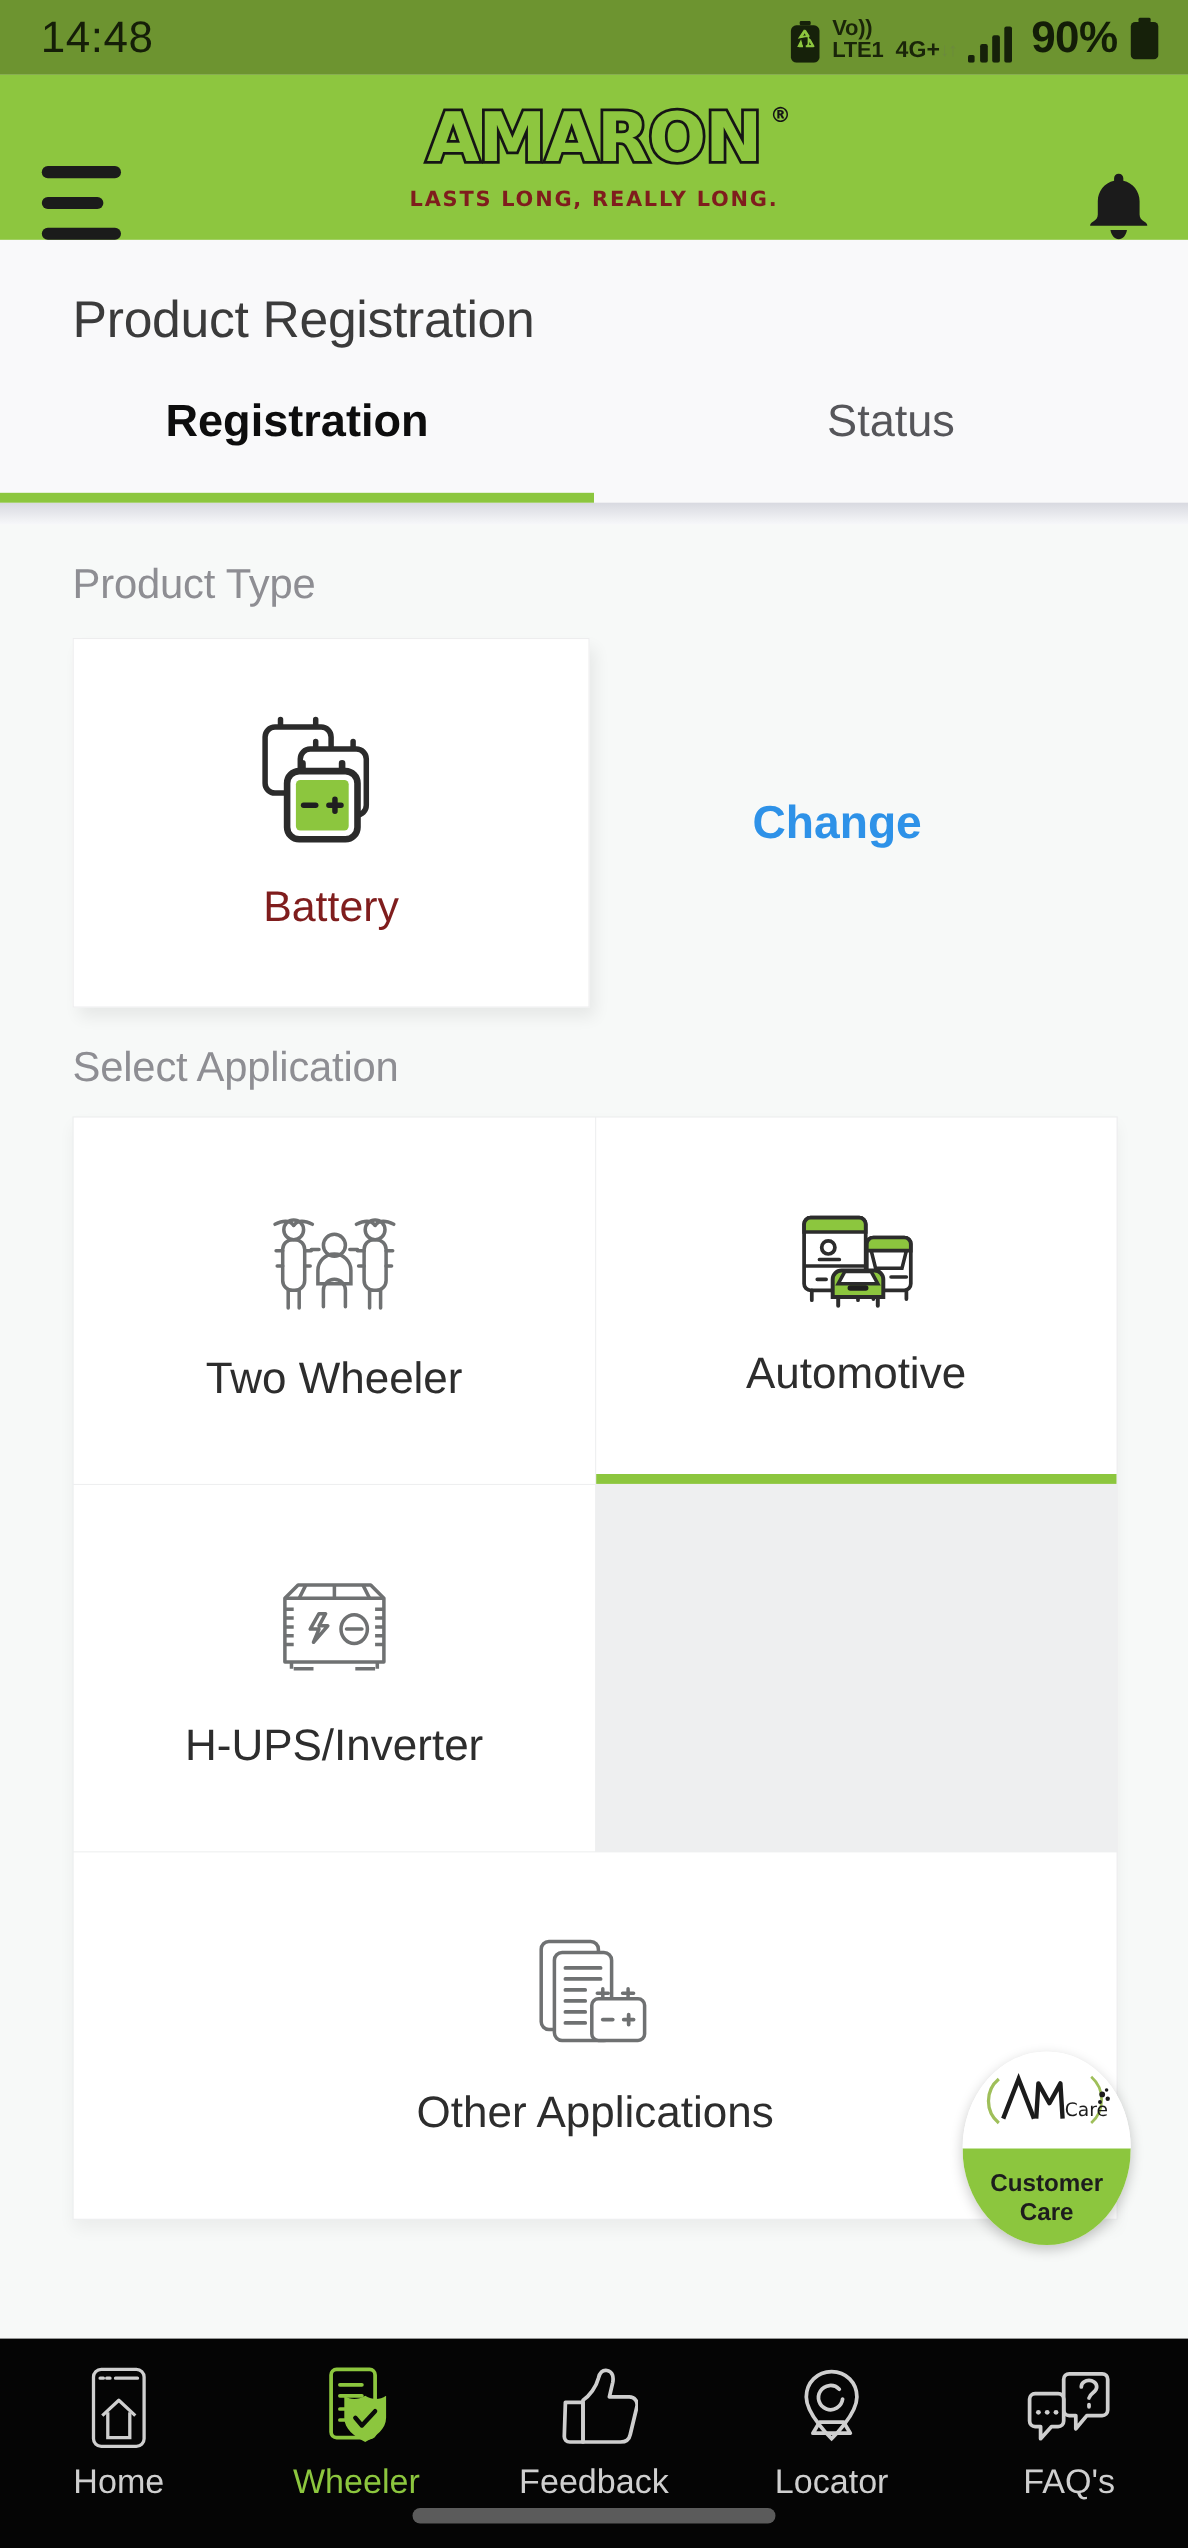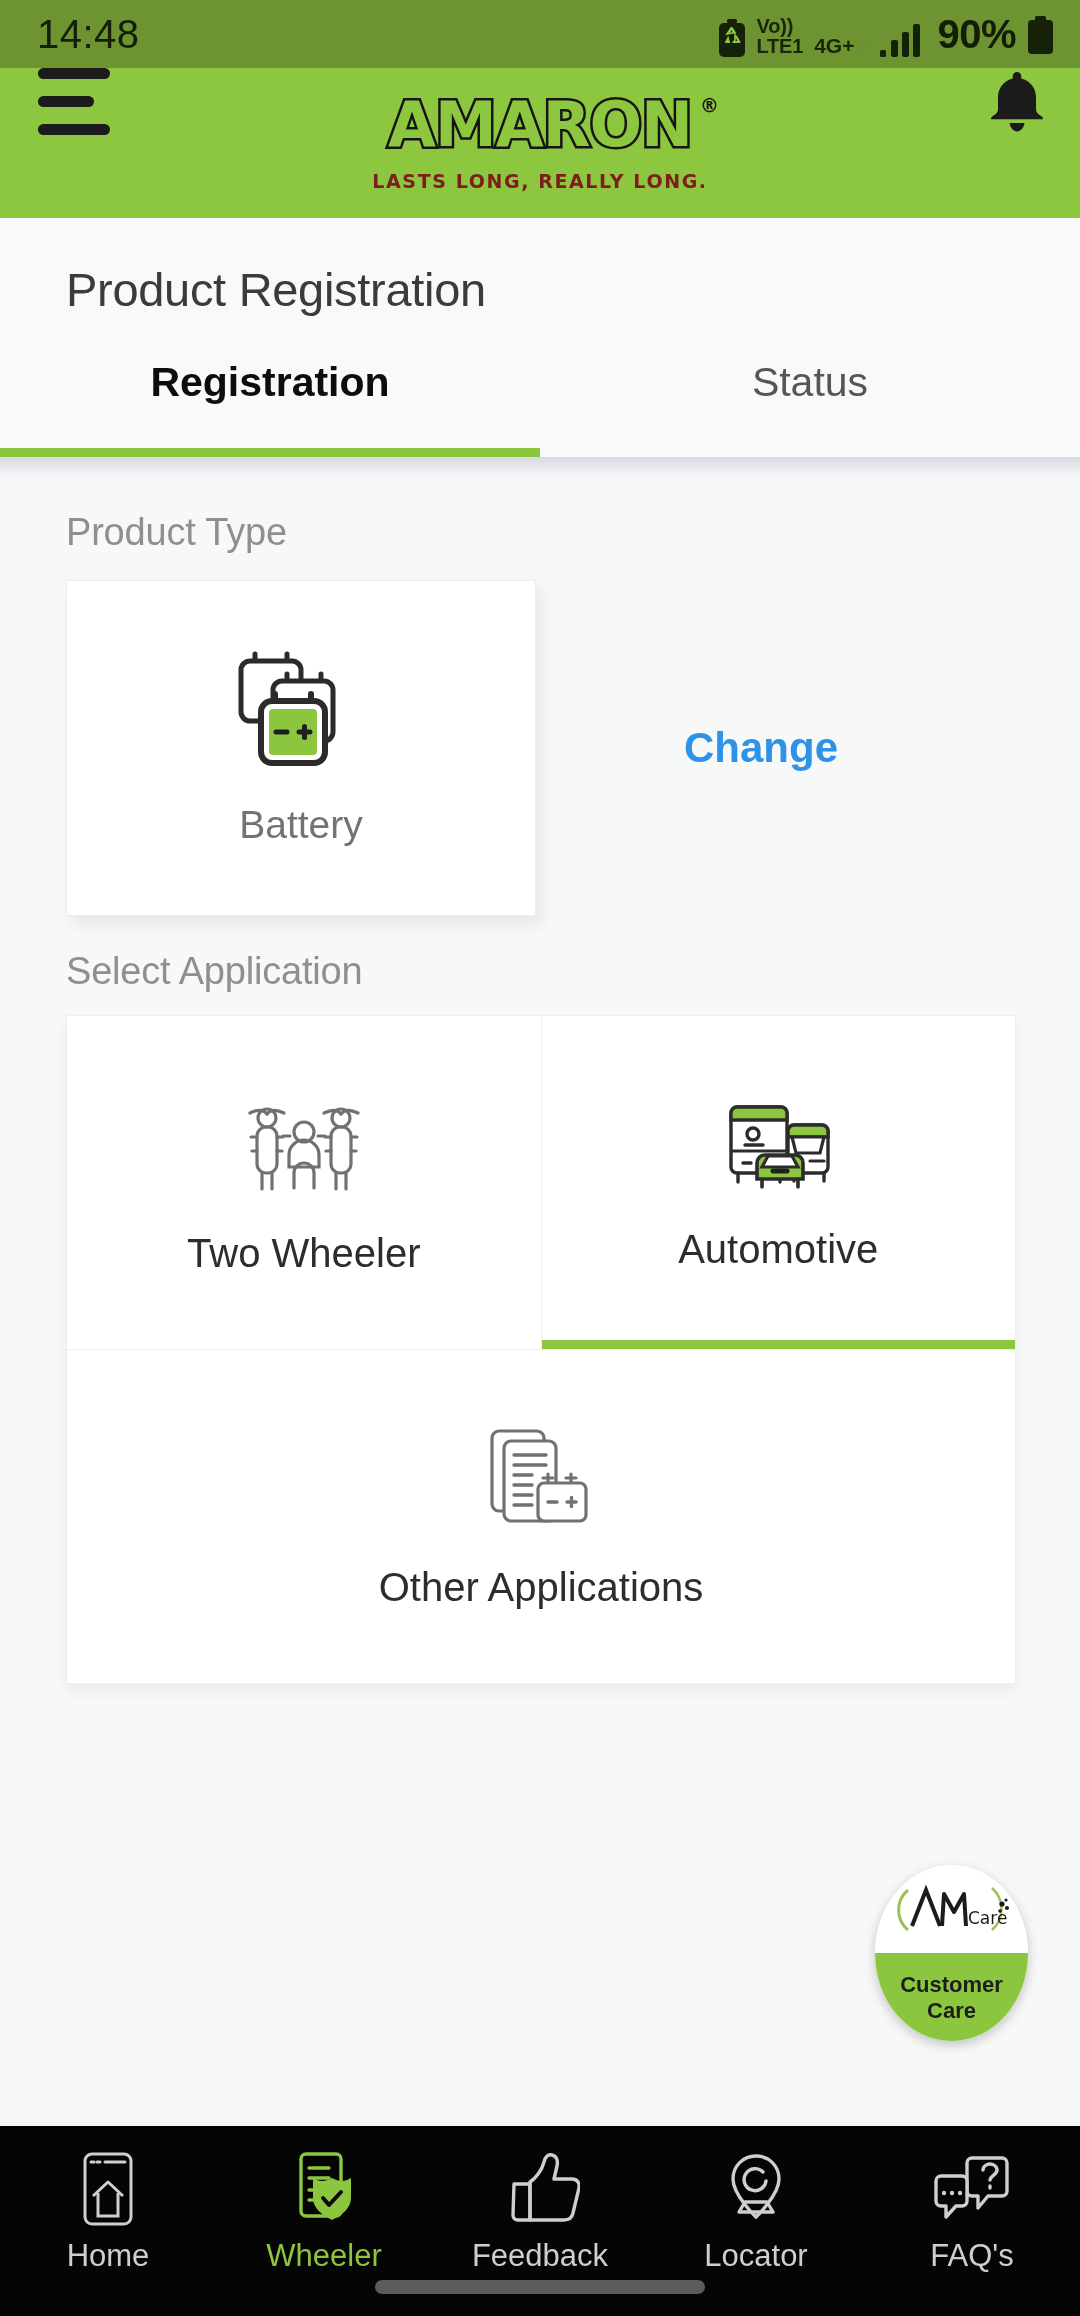"AMARON" .appbar { align-items: flex-start -> flex-end }
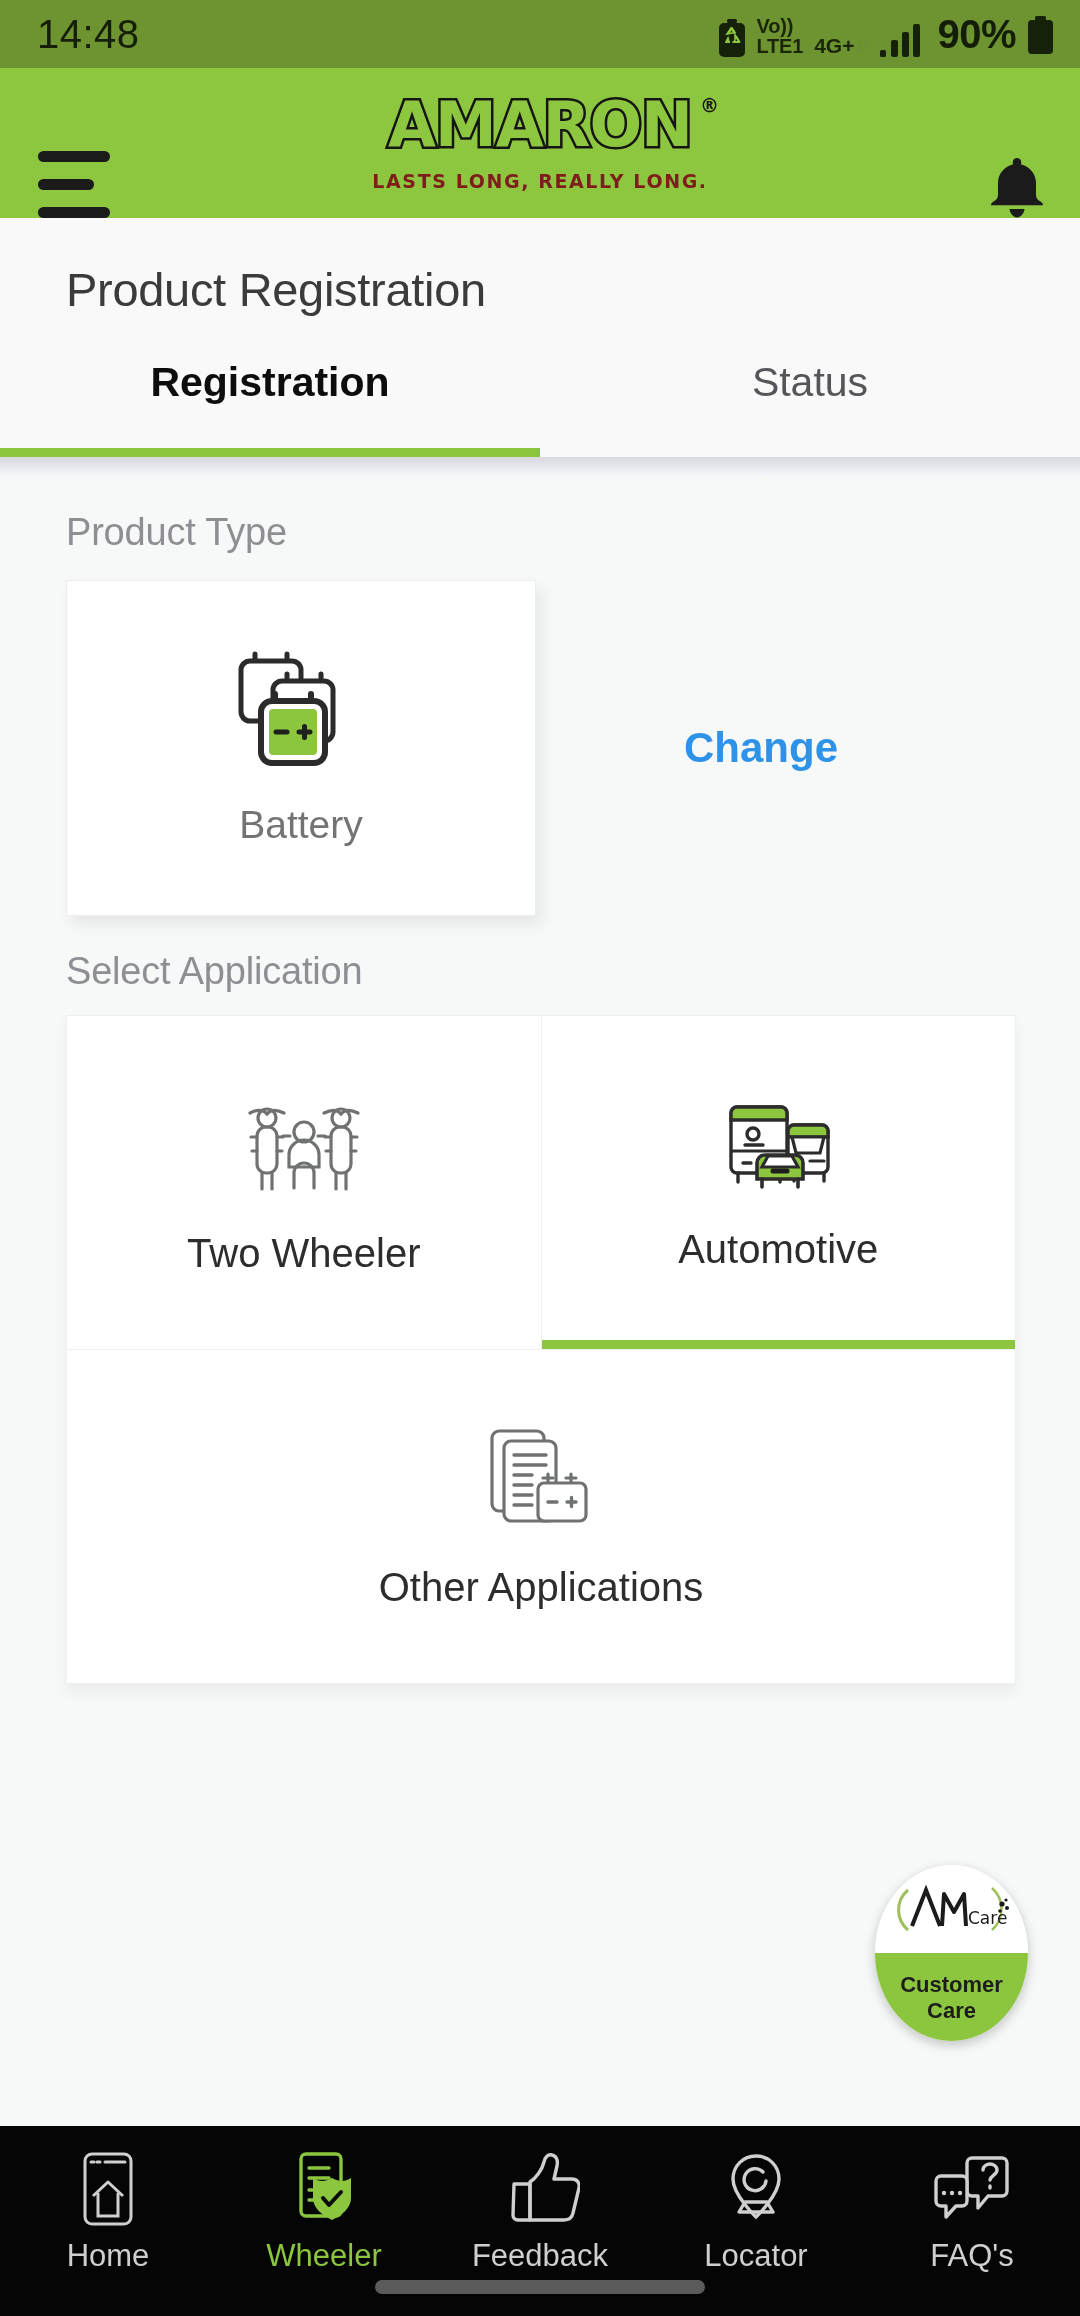"Battery" .ptype-label { color: #737373 -> #7f1d1d }
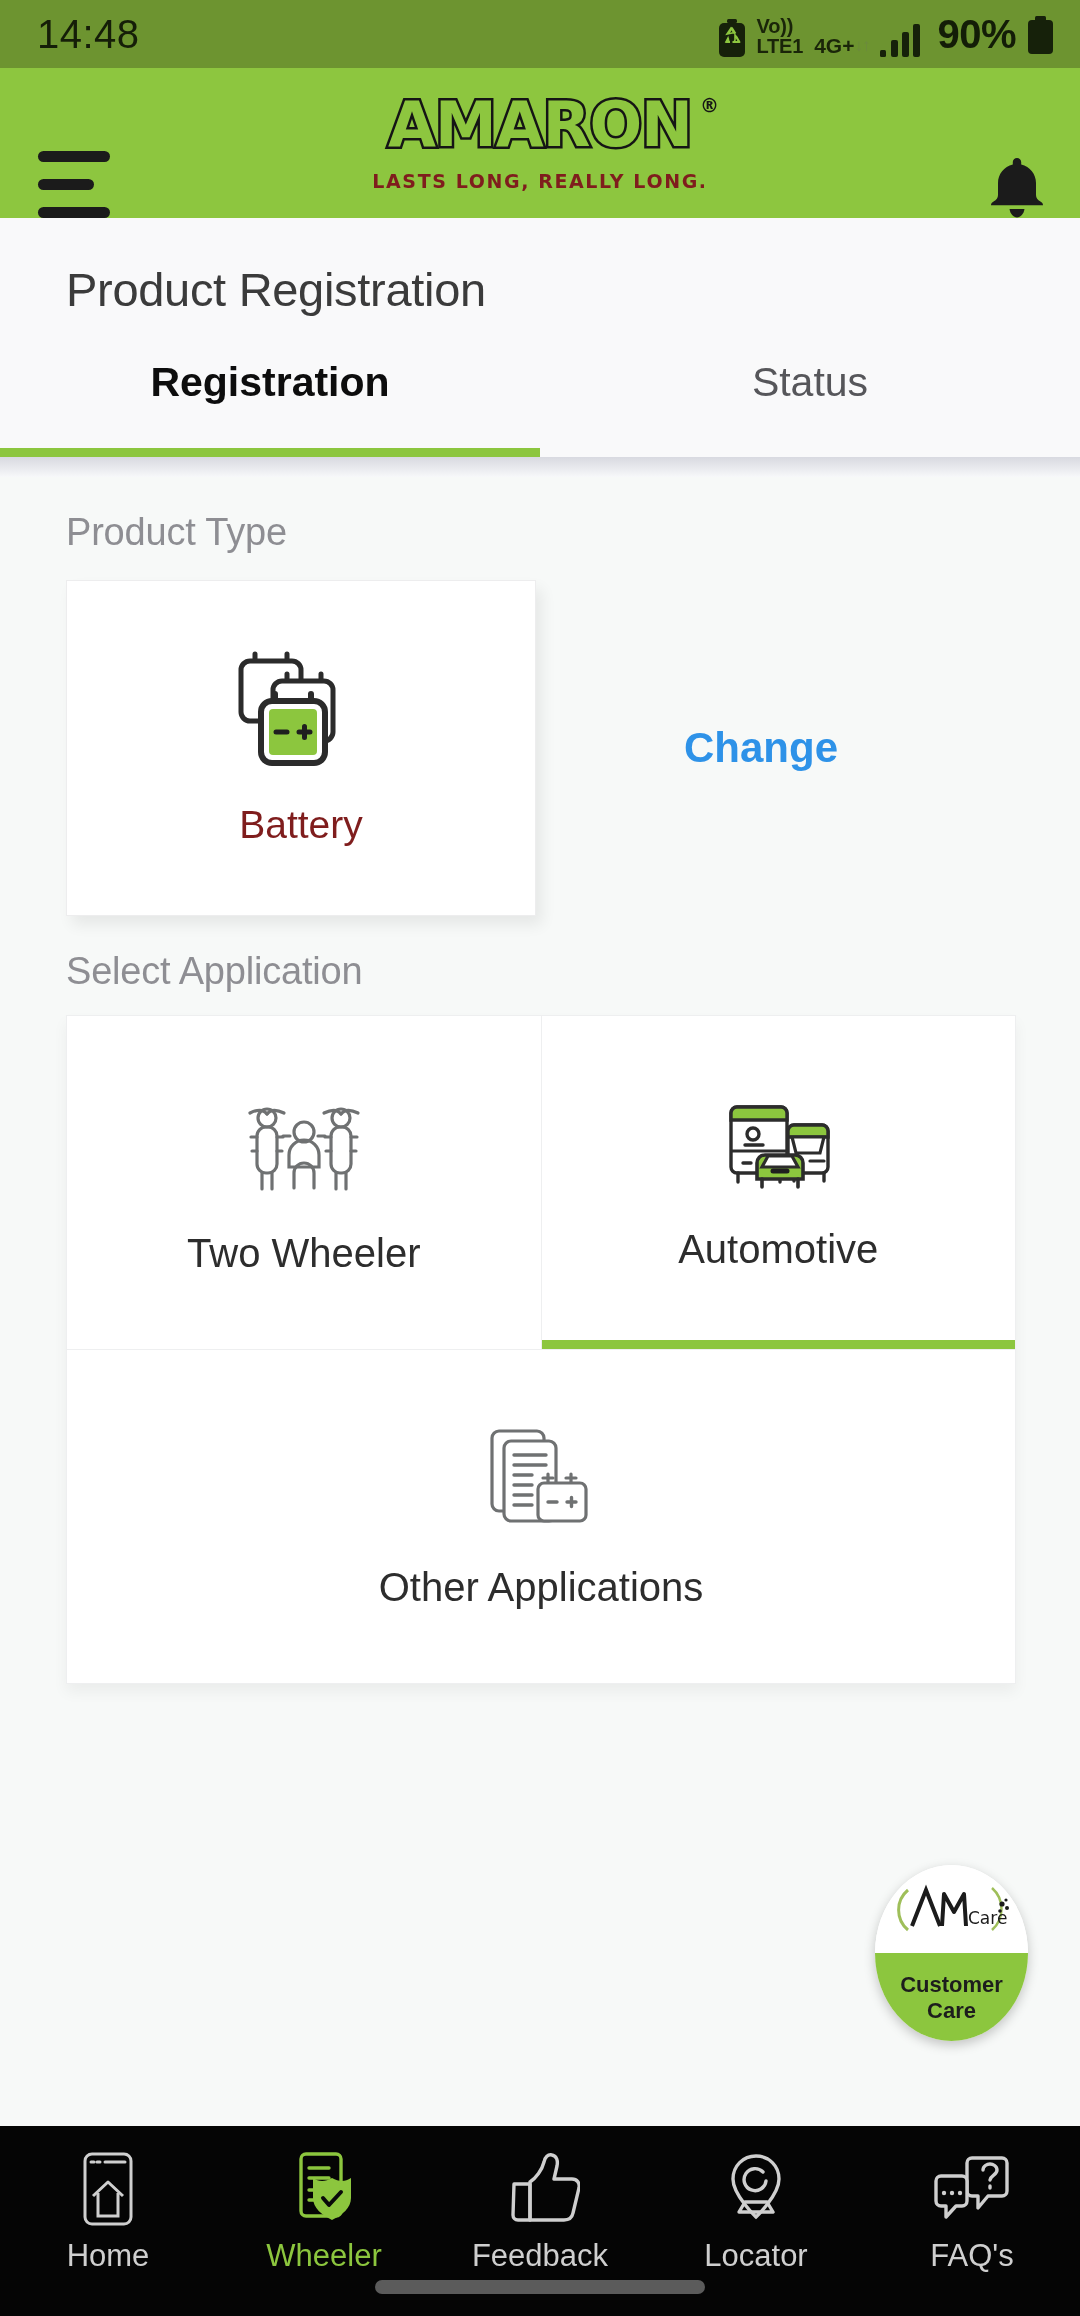"H-UPS/Inverter" div.appcell { html: none -> <div> <div> <svg> <g> <path></path> <path></path> <path></path> <path></path> <path></path> <path></path> <path></path> <path></path> <ellipse></ellipse> <path></path> </g> </svg> </div> <div>H-UPS/Inverter</div> </div> }
